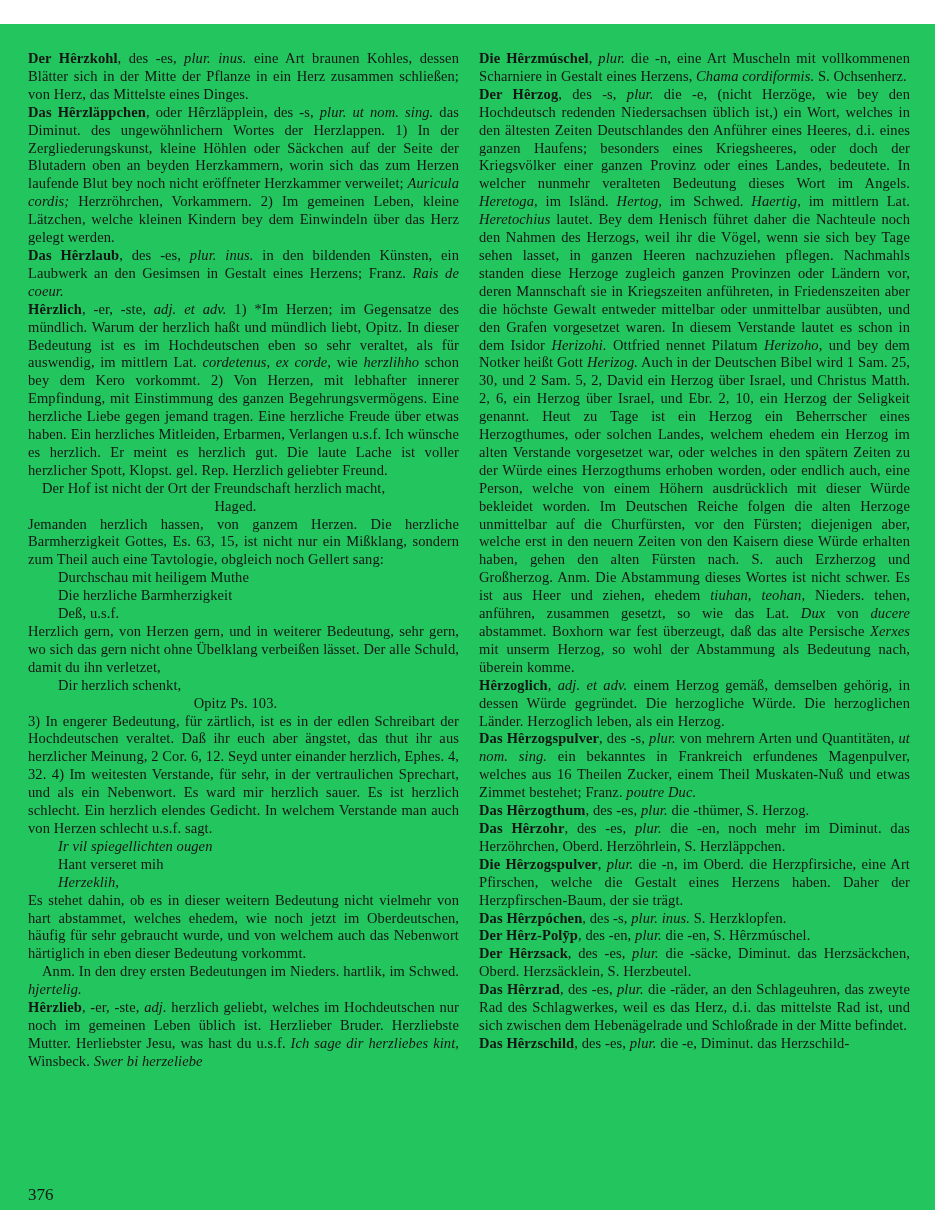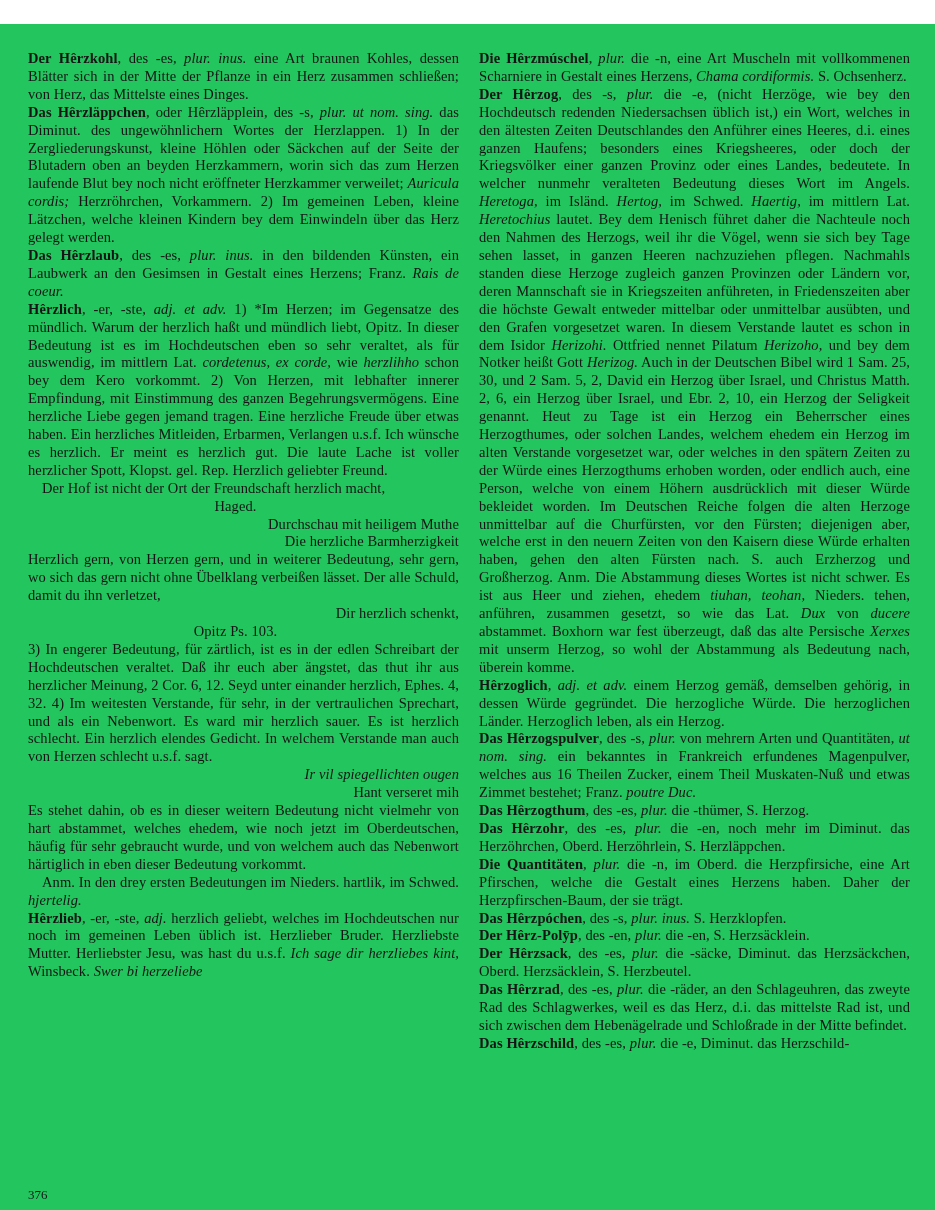"Jemanden herzlich hassen, von ganzem" p.body { html: none -> <p><span>Jemanden herzlich hassen, von ganzem Herzen. Die herzliche Barmherzigkeit Gottes, Es. 63, 15, ist nicht nur ein Mißklang, sondern zum Theil auch eine Tavtologie, obgleich noch Gellert sang:</span></p> }
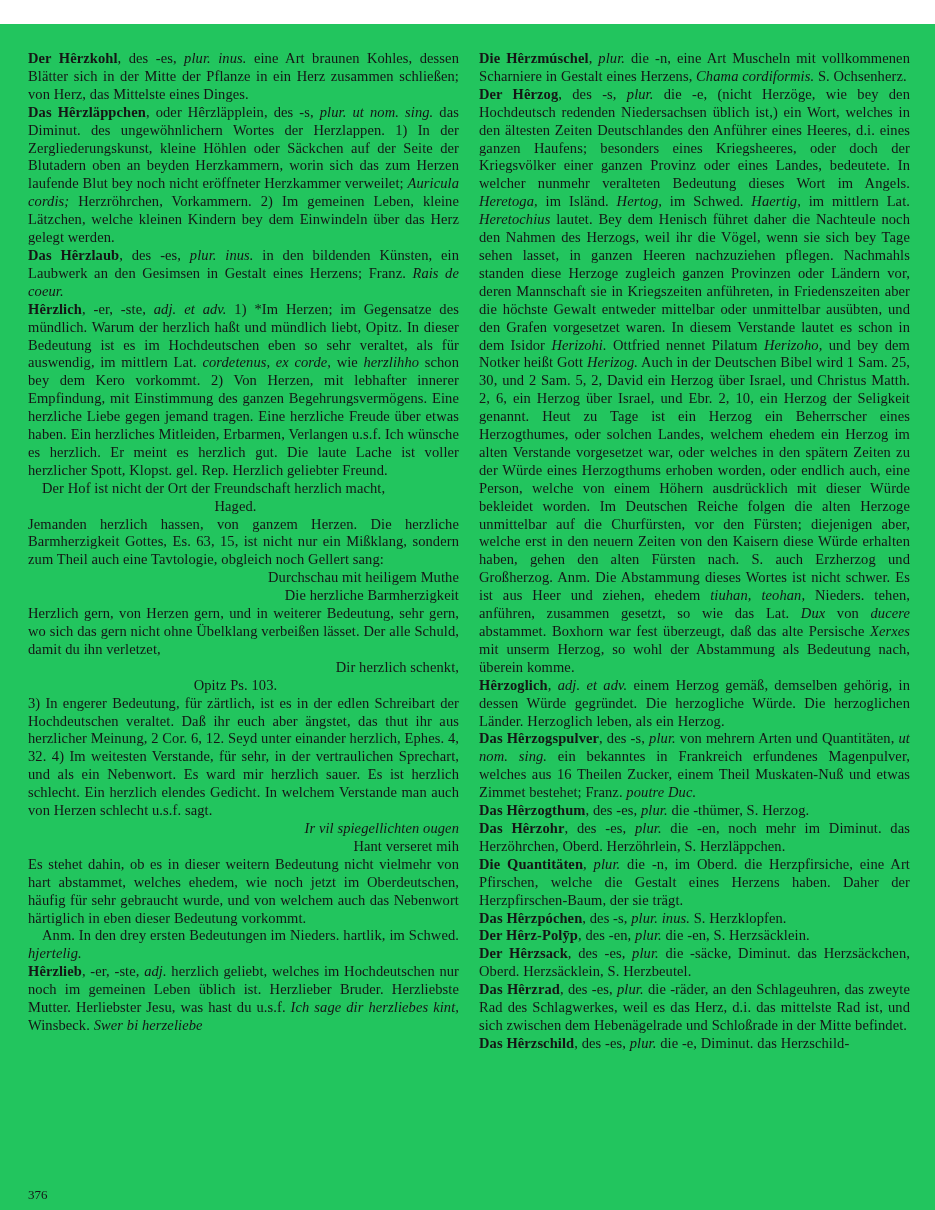"Durchschau mit heiligem Muthe" .col p.verse { text-align: right -> left }
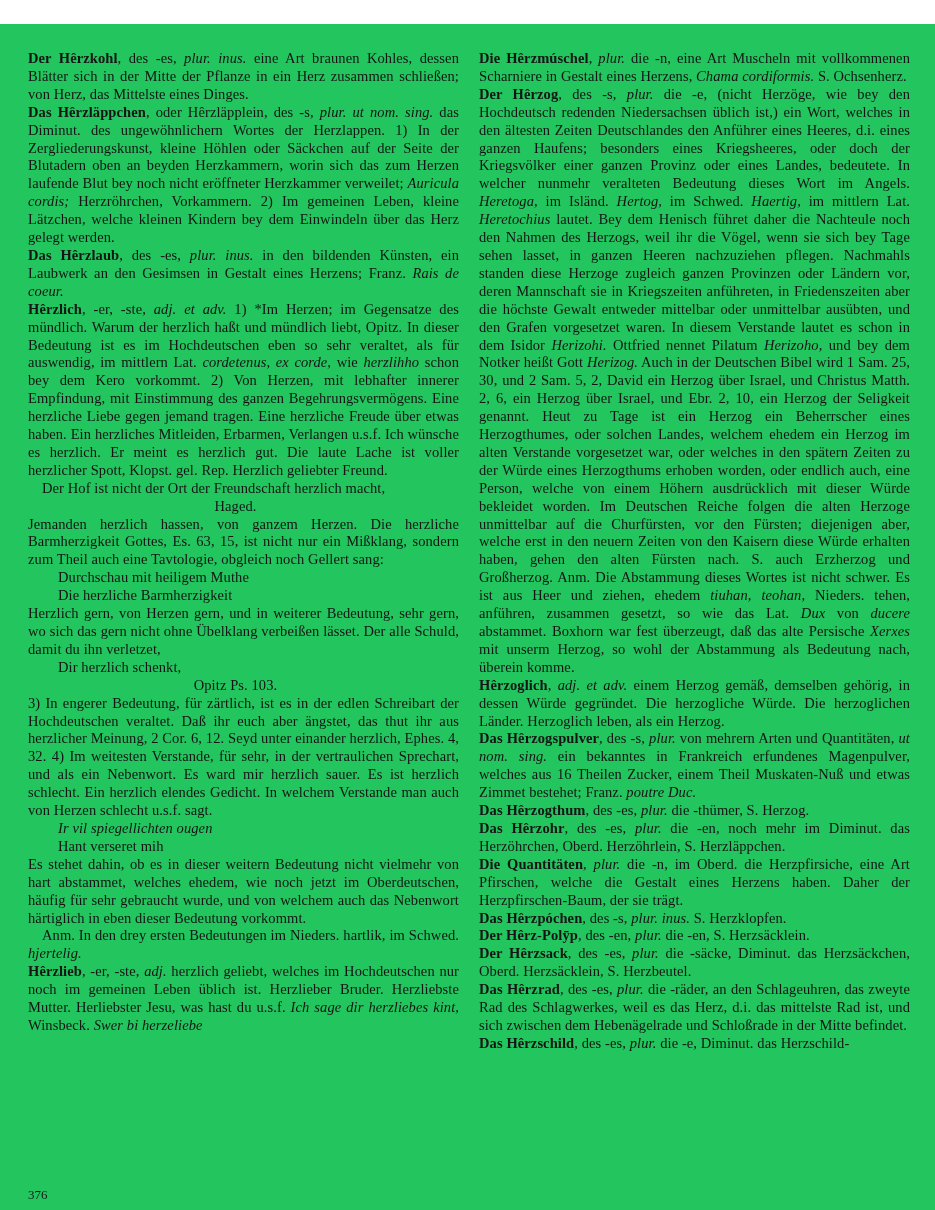"Deß, u.s.f." p.verse { html: none -> <p><span>Deß, u.s.f.</span></p> }
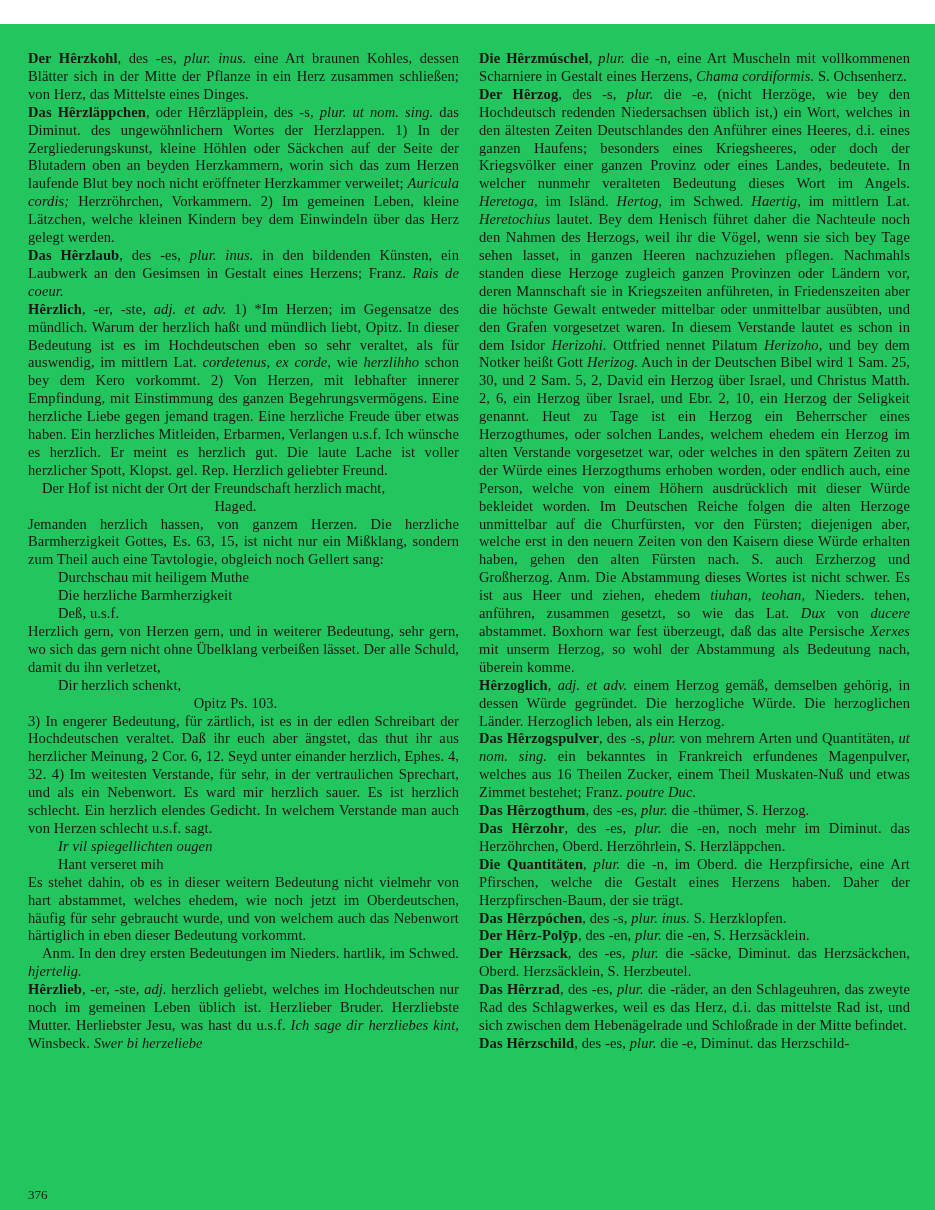"Die Quantitäten" span.bold { text: Quantitäten -> Hêrzogspulver }
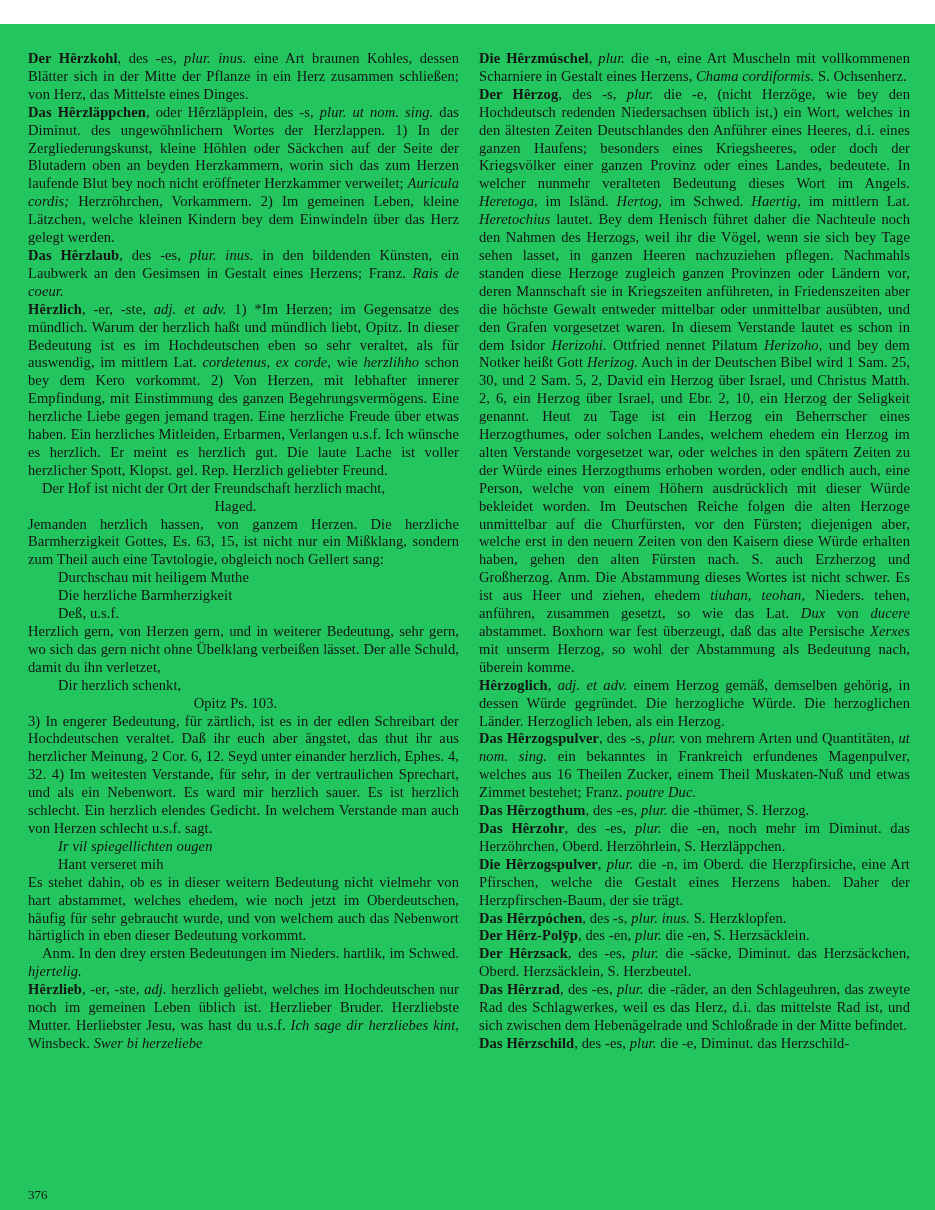"Herzeklih," p.verse { html: none -> <p><span>Herzeklih,</span></p> }
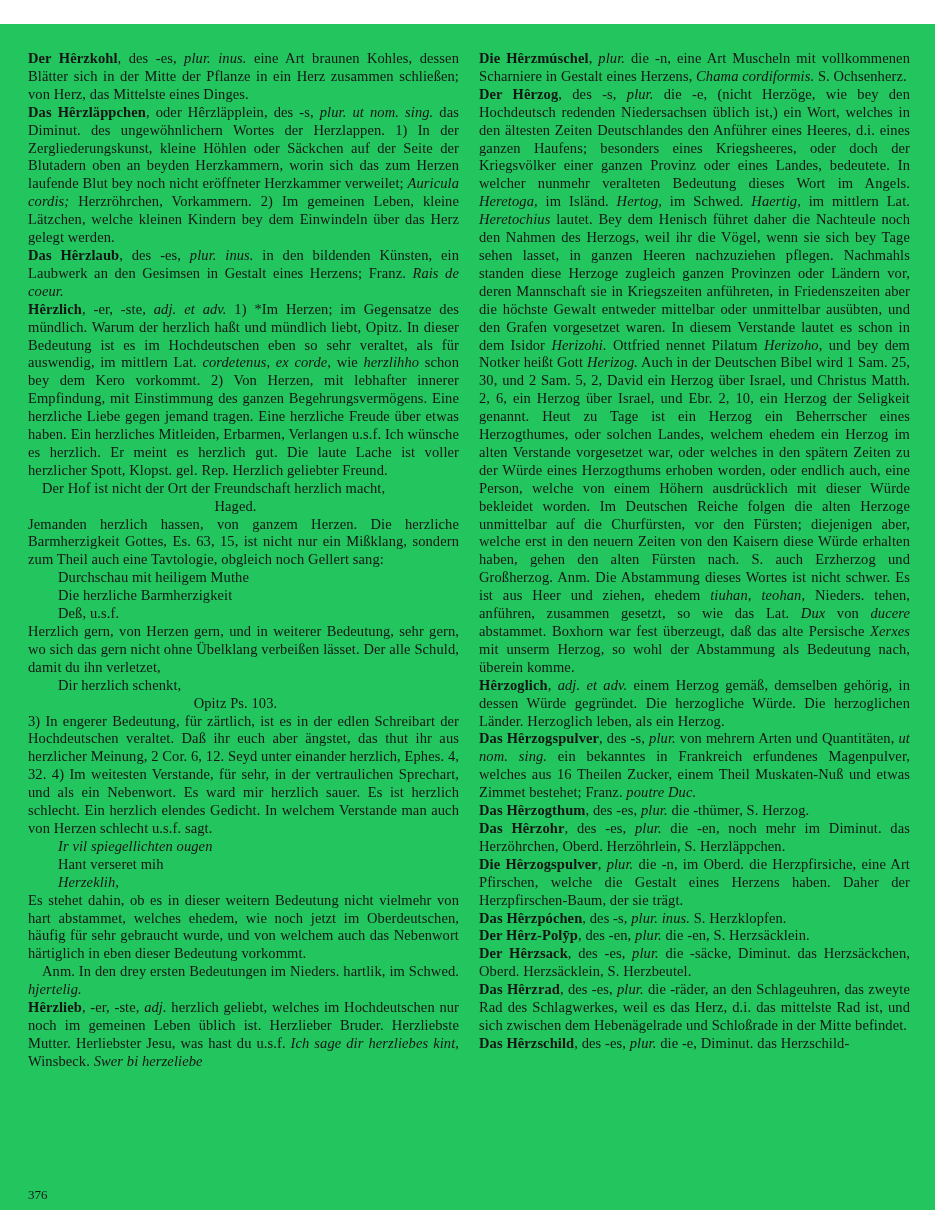"die -en, S. Herzsäcklein." span { text: Herzsäcklein -> Hêrzmúschel }
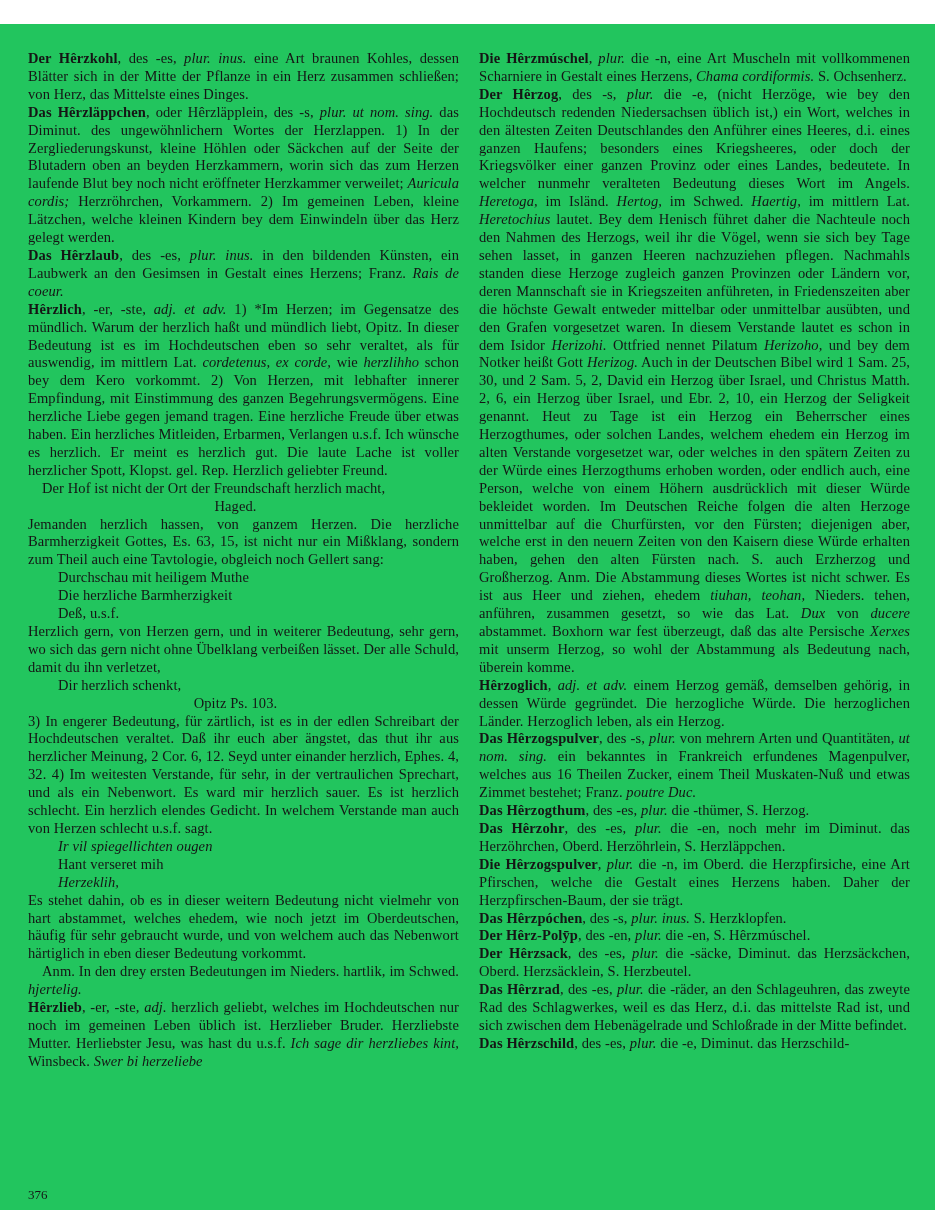"376" .page-number { font-size: 13px -> 17px }
